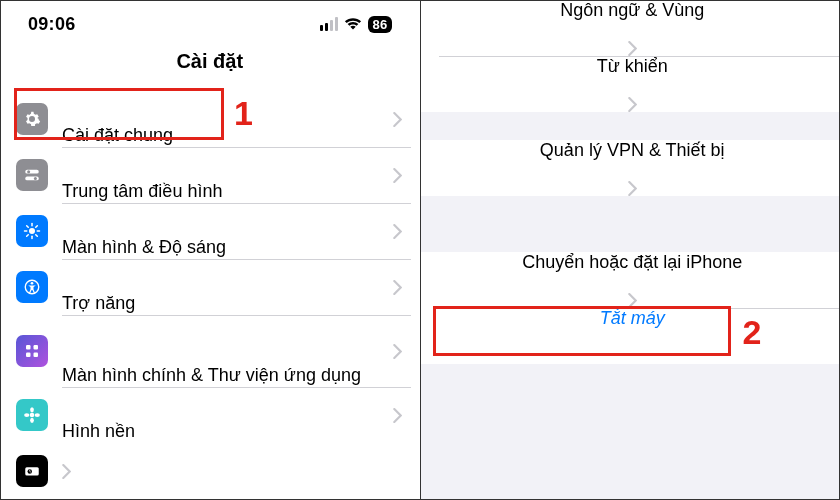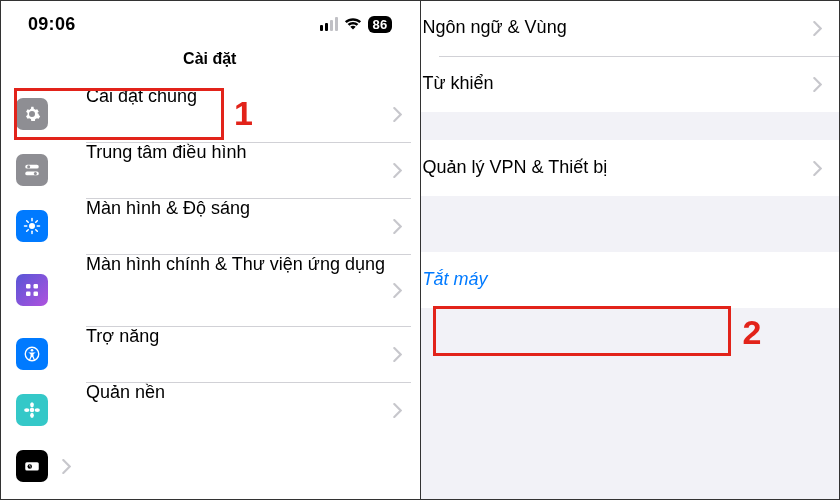"Ngôn ngữ & Vùng" .right .row { flex-direction: none -> column; padding-left: 2px -> 22px }
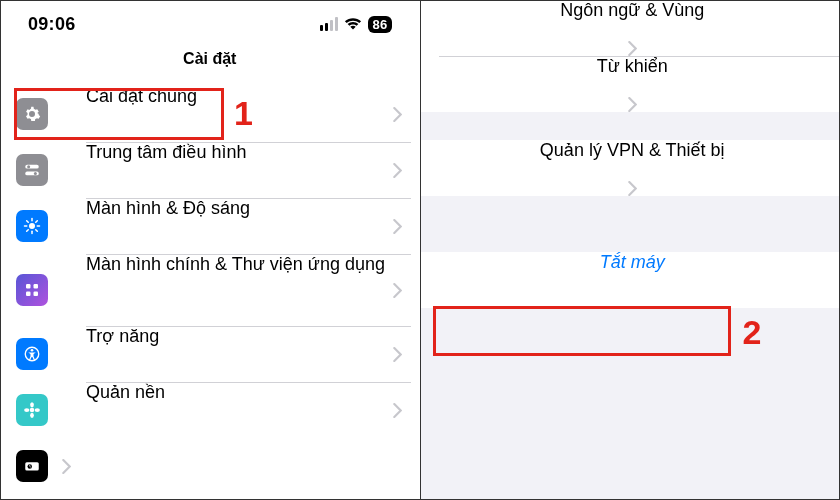"Cài đặt" .page-title { font-size: 16px -> 20px }
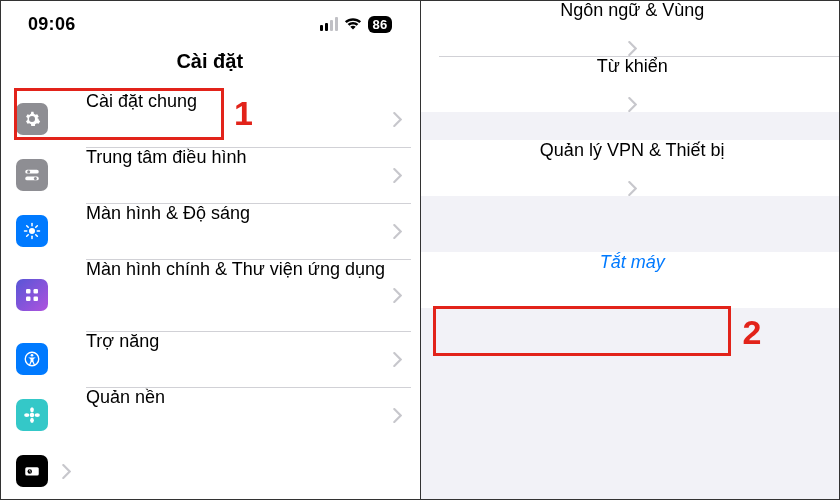"Cài đặt chung" .label-wrap { align-items: flex-start -> flex-end; margin-left: 24px -> none }
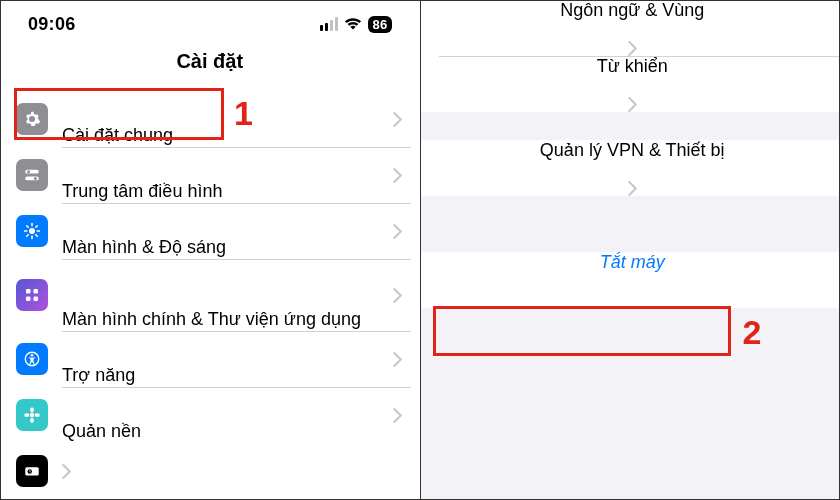"Chuyển hoặc đặt lại iPhone" div.row { html: none -> <div> <span>Chuyển hoặc đặt lại iPhone</span> <span></span> <span> <svg> <path></path> </svg> </span> </div> }
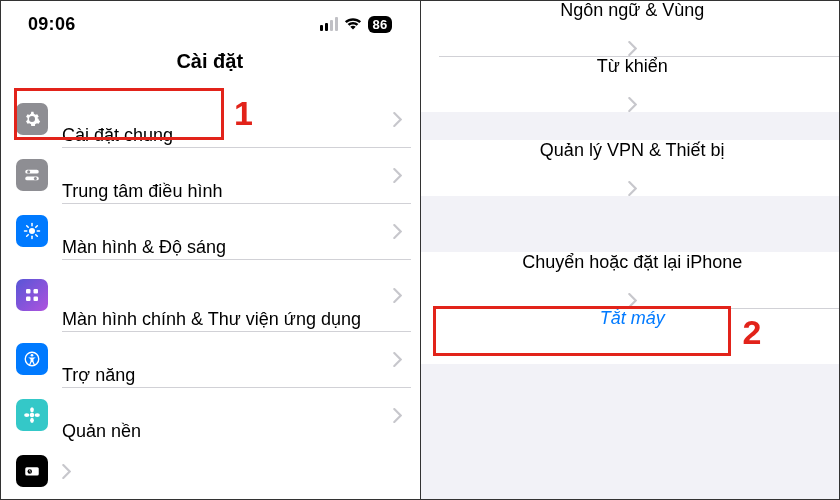"Màn hình chính & Thư" div.row { order: before "Trợ năng" -> after "Trợ năng" }
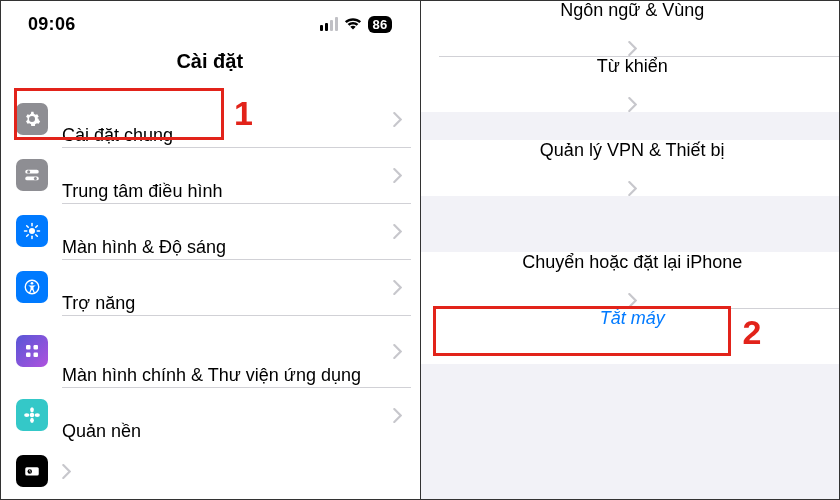"Quản nền" span.label { text: Quản -> Hình }
